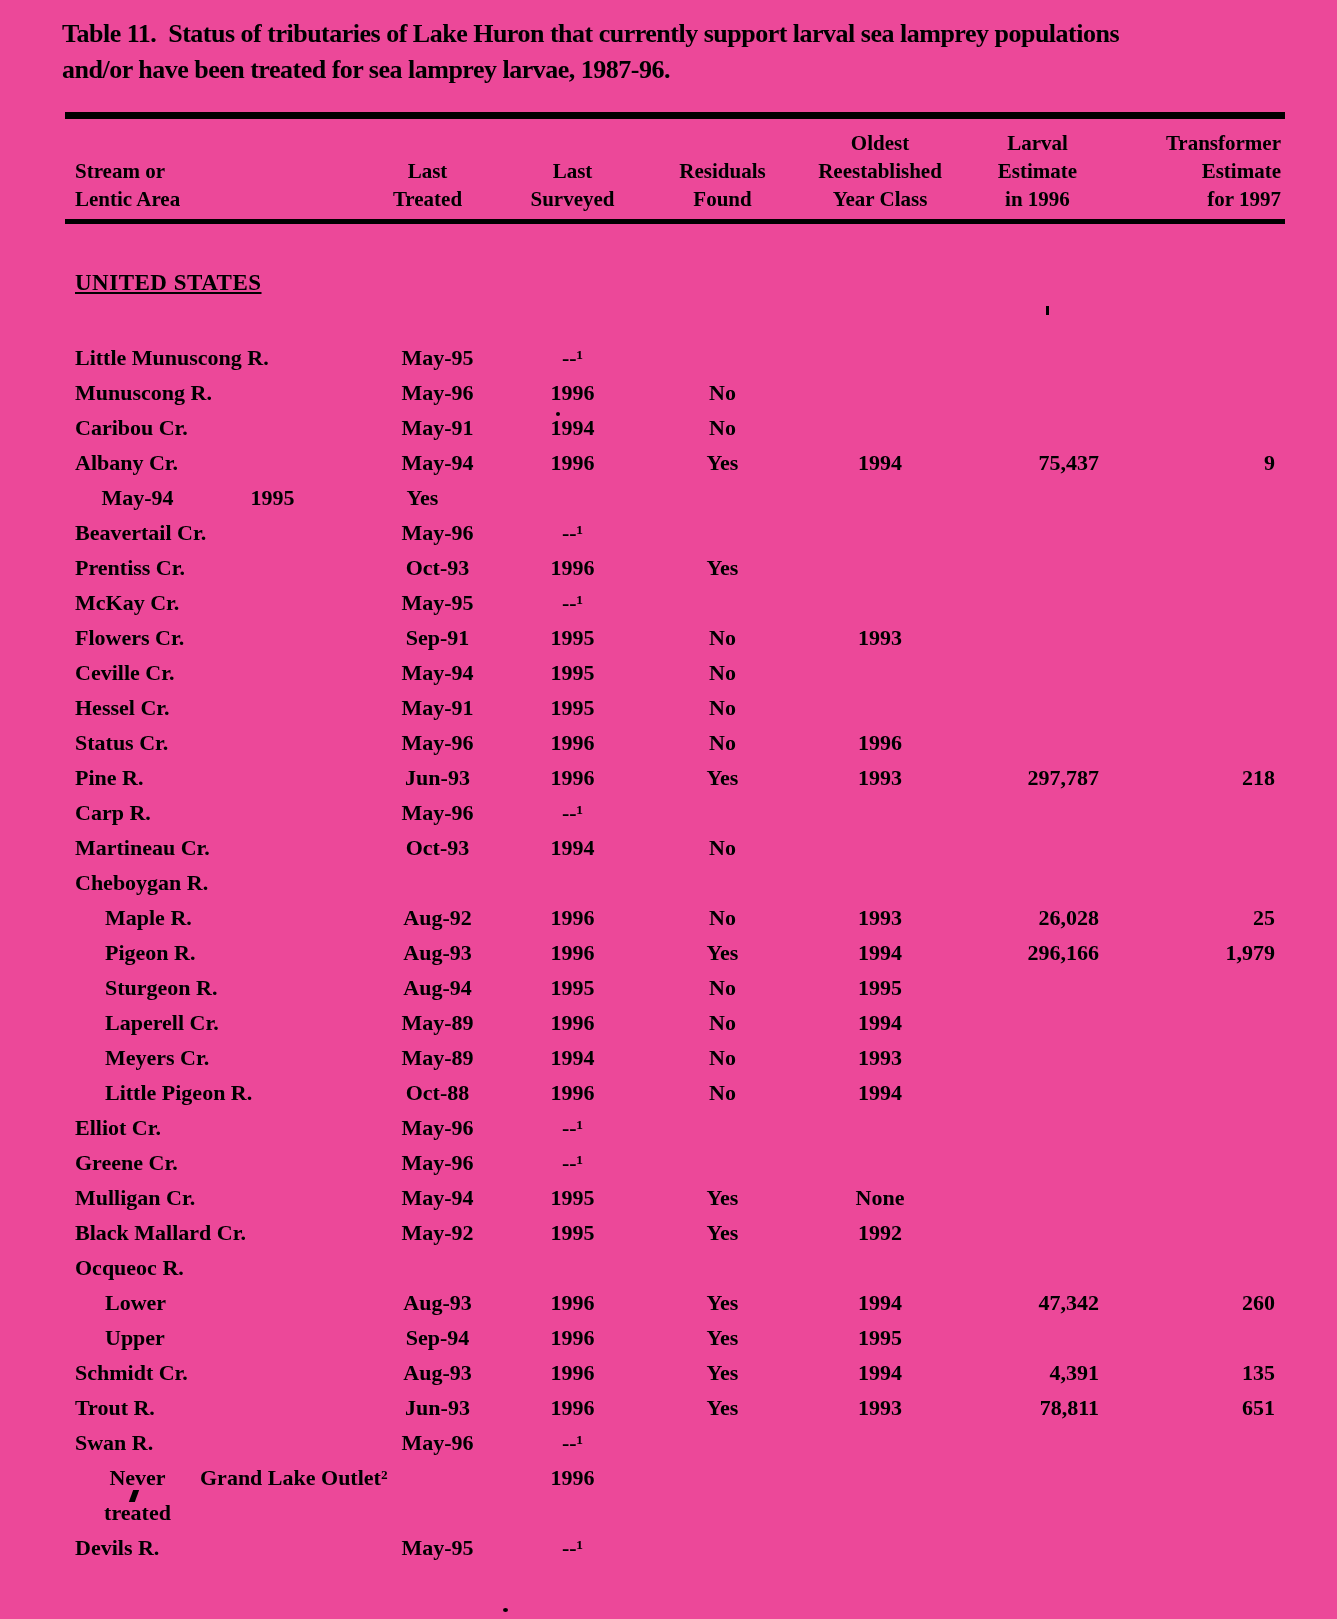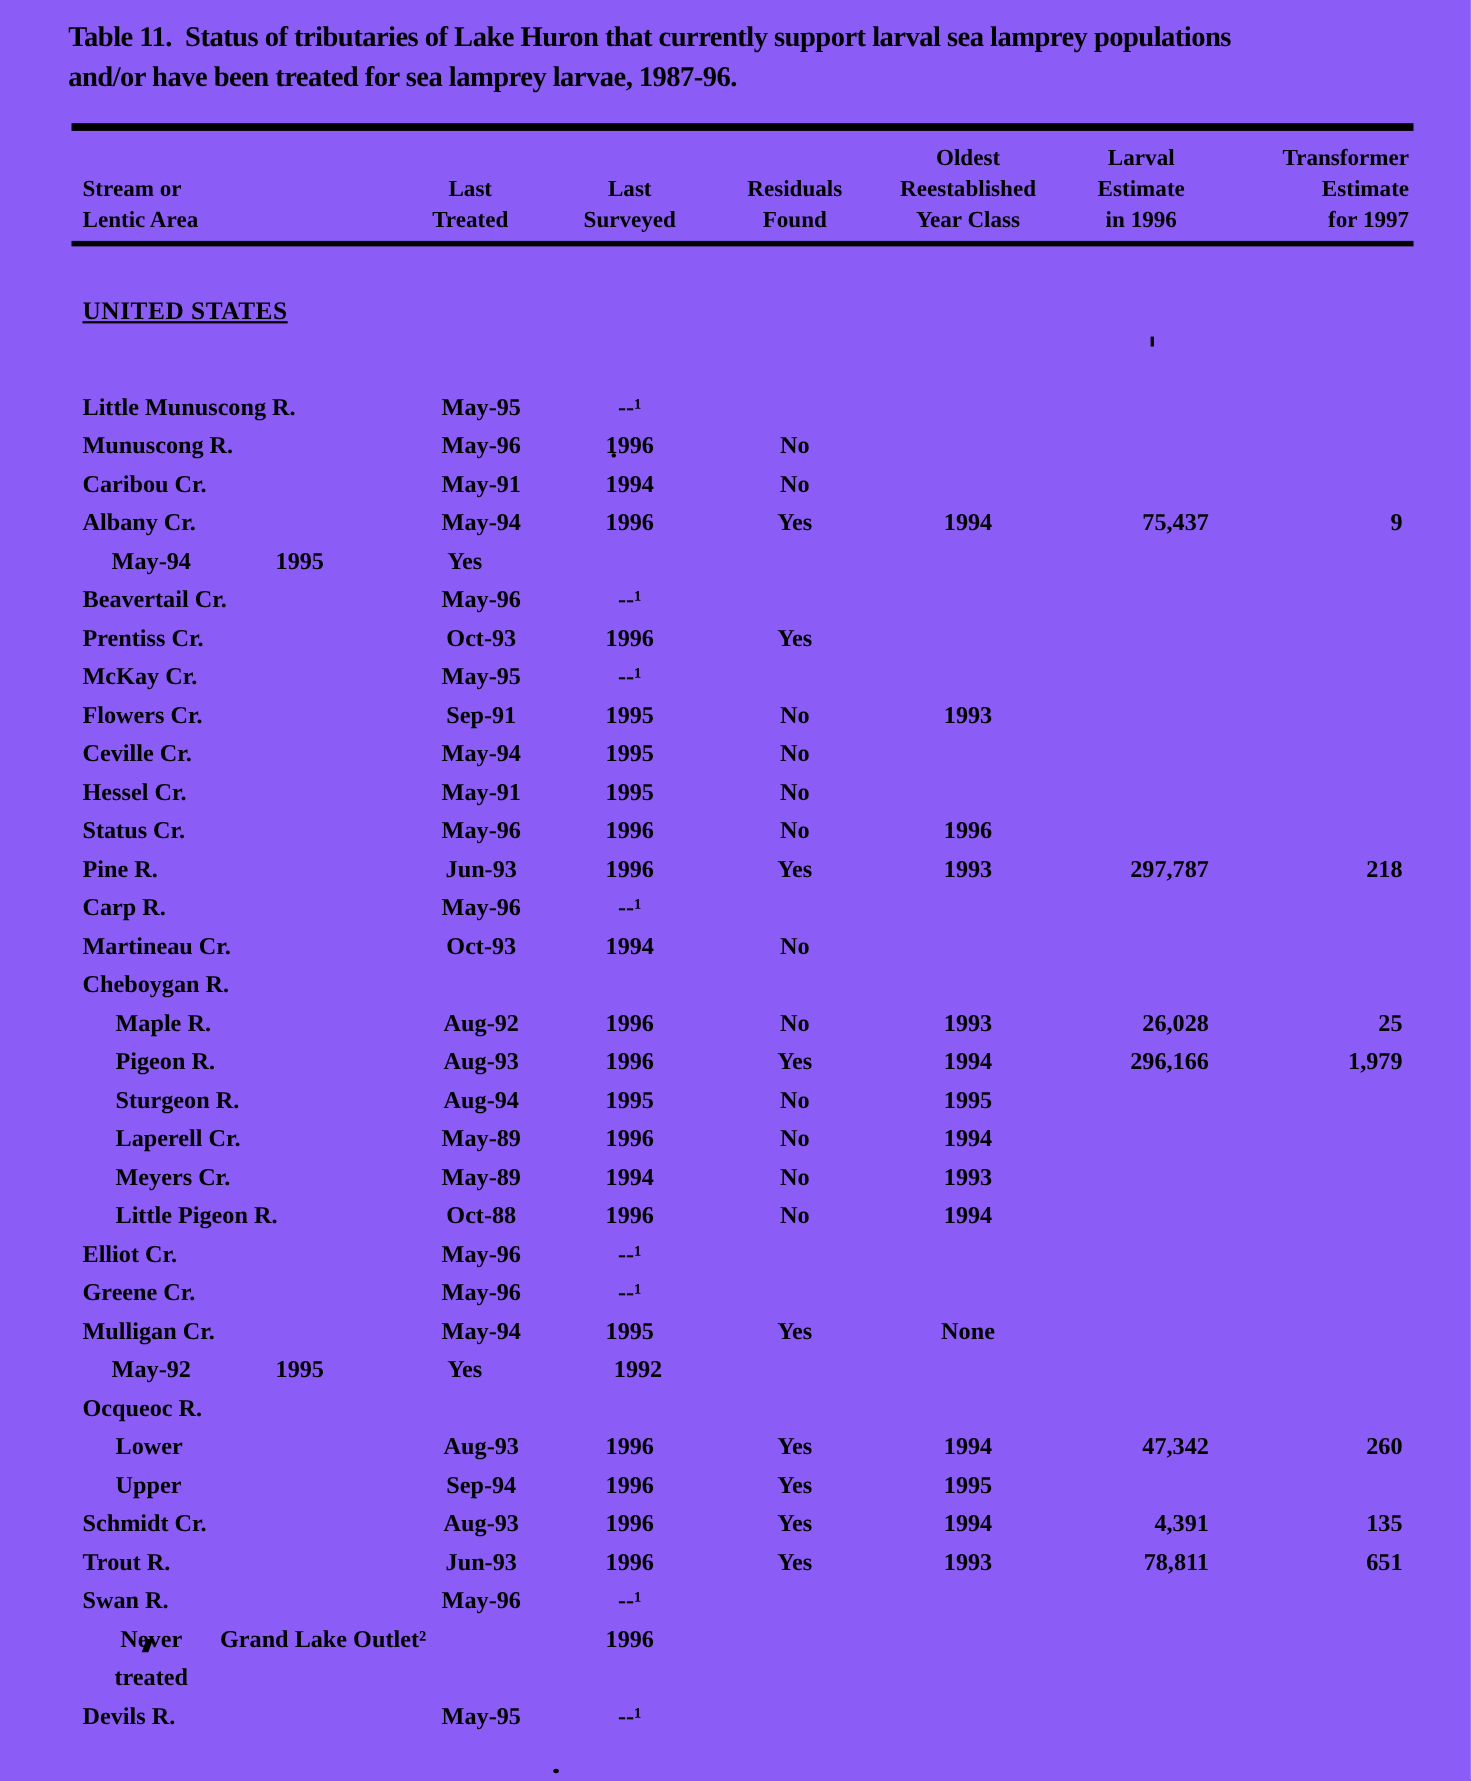"Table 11. Status of tributaries" .page { background: #8b5cf6 -> #ec4899 }
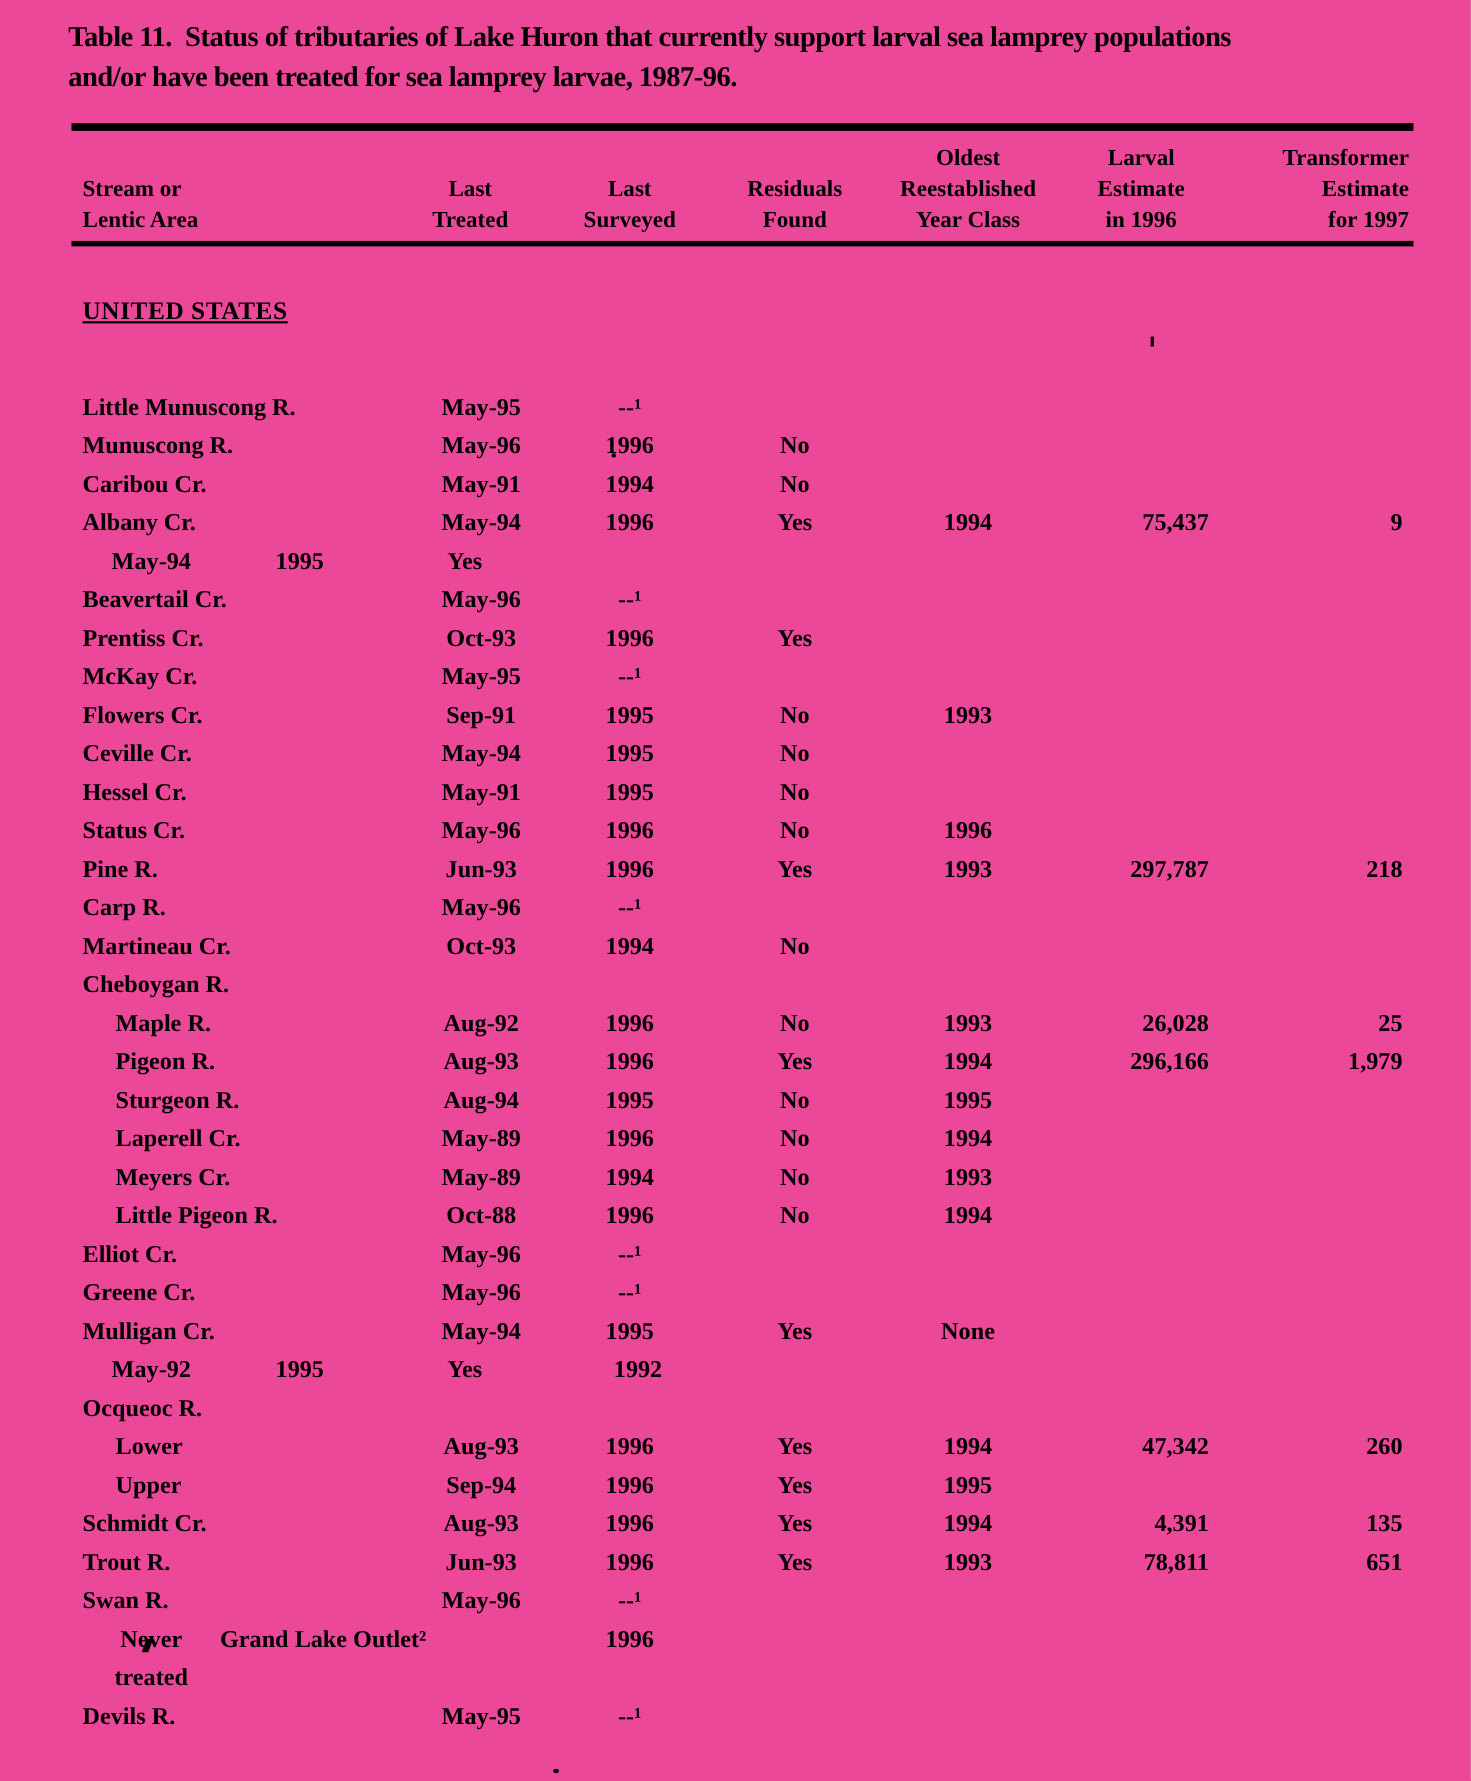"UNITED STATES" .section-label { margin: 46px 0 12px 10px -> 46px 0 0 10px }
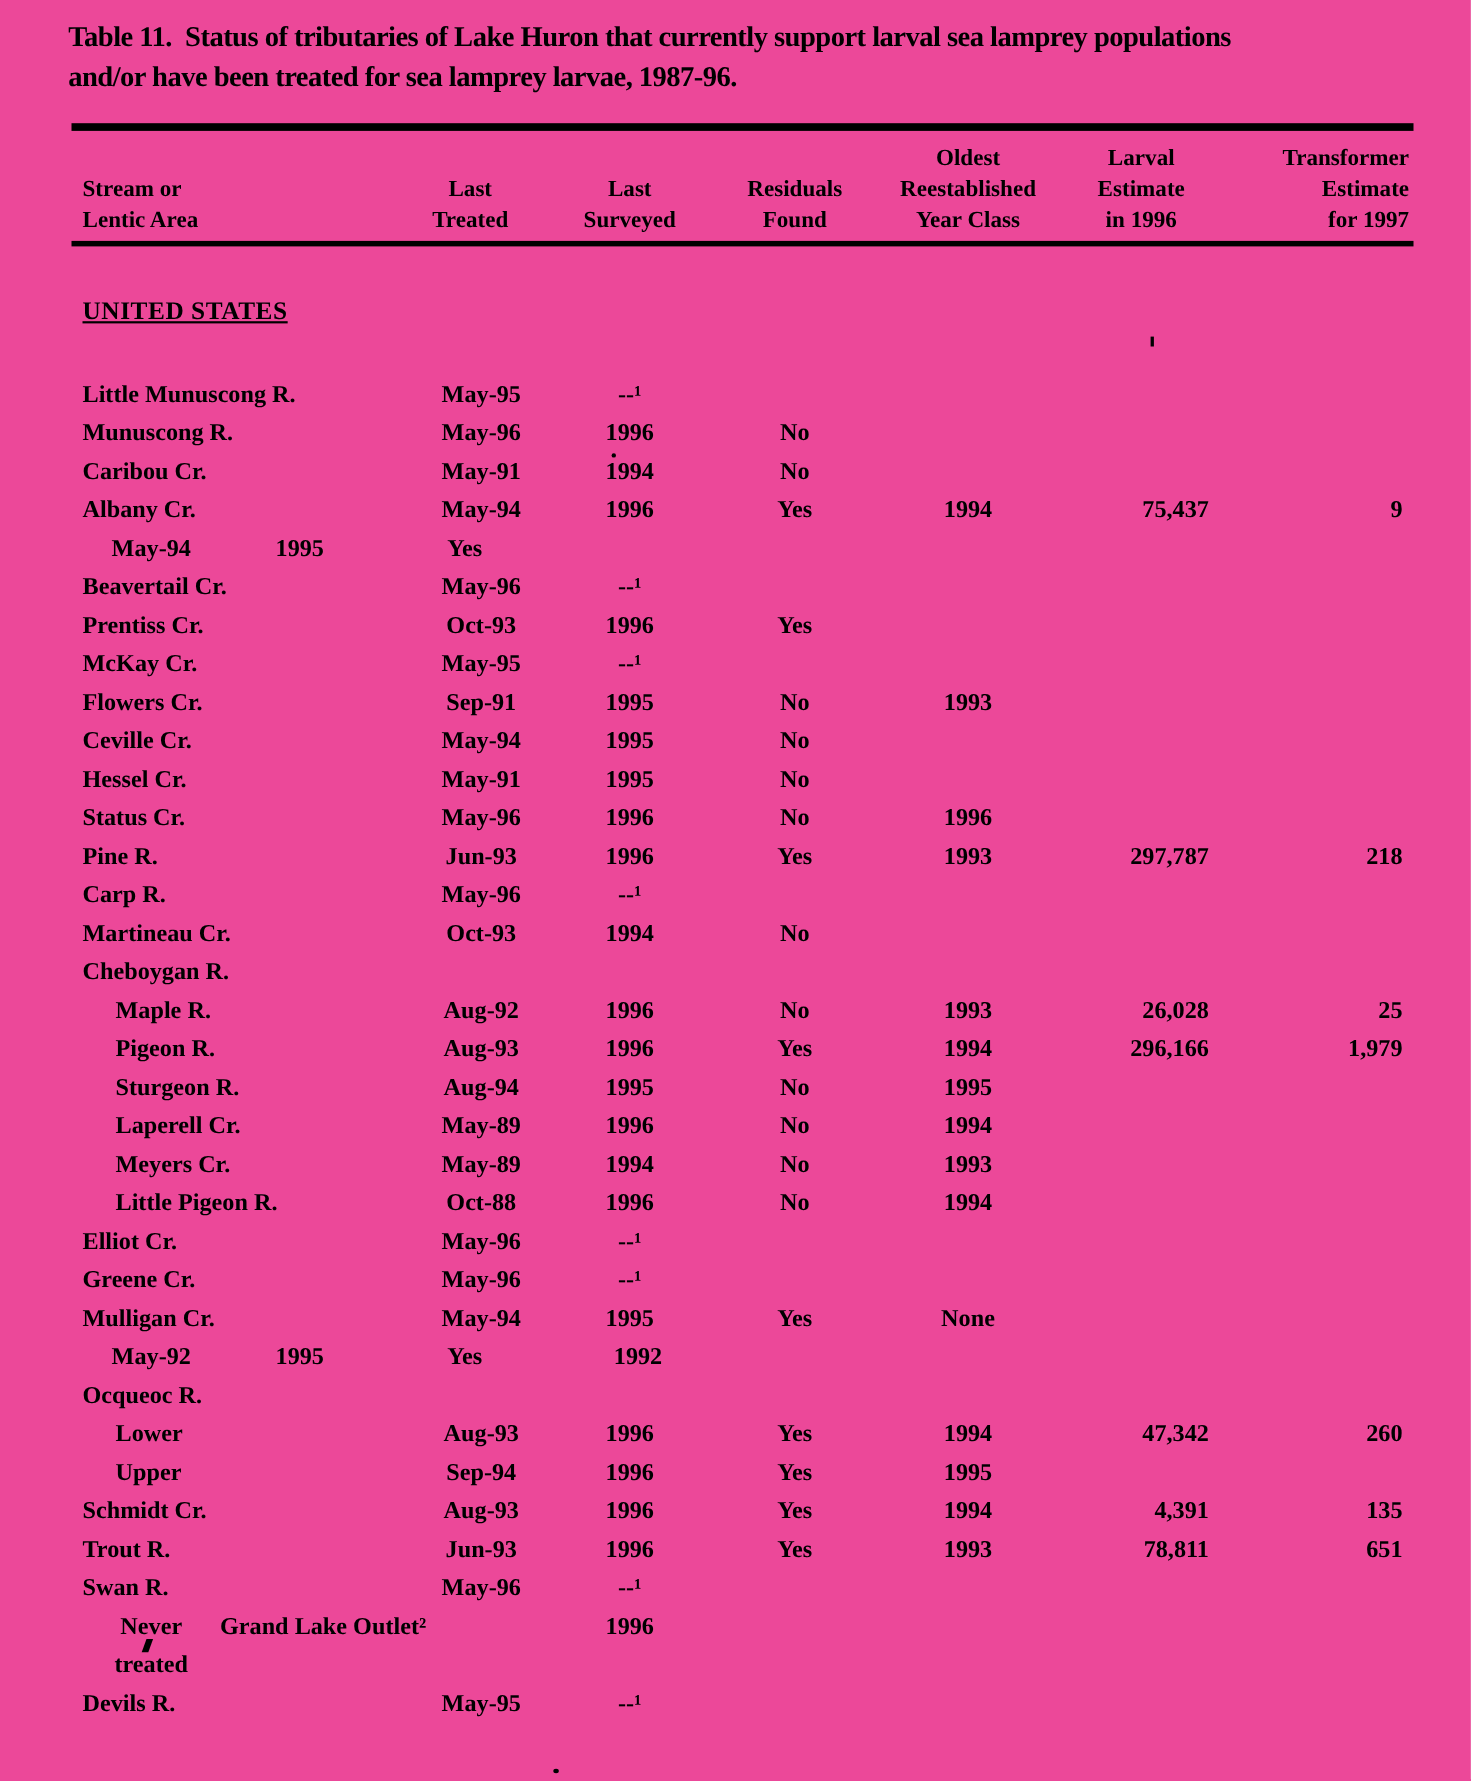"Black Mallard Cr." div.tcell { html: none -> <div>Black Mallard Cr.</div> }
